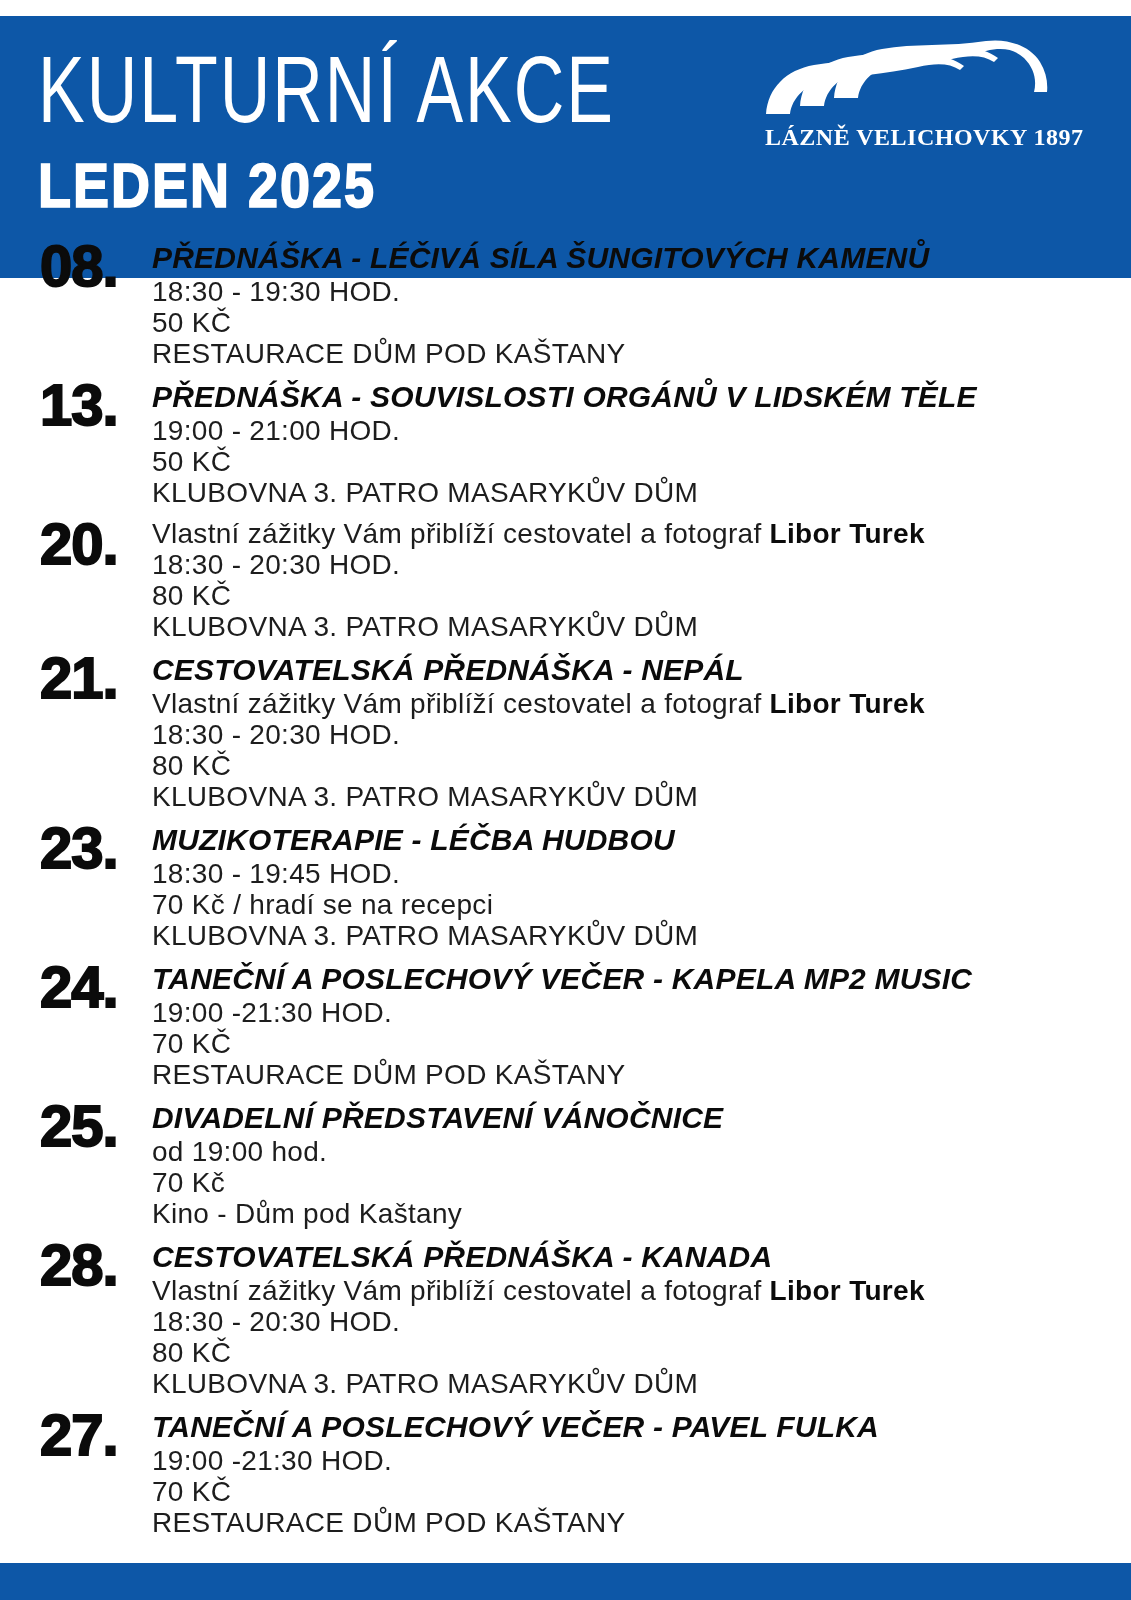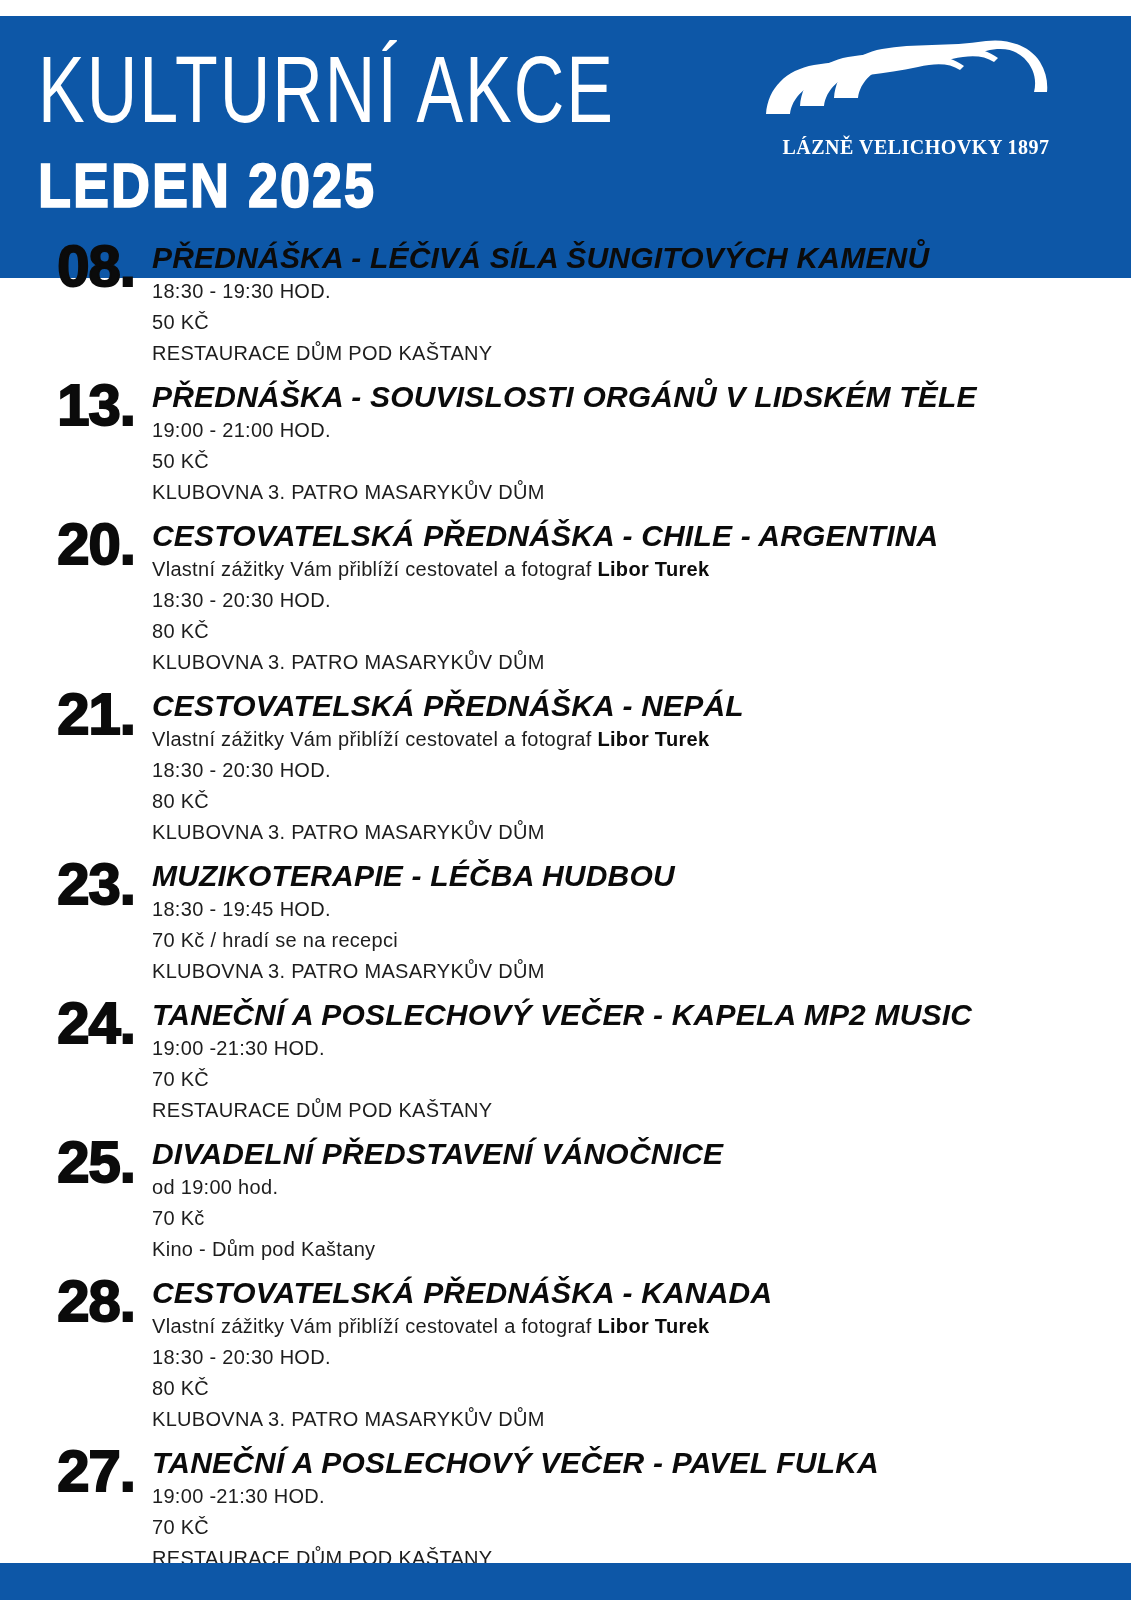"LÁZNĚ VELICHOVKY 1897" .logo-text { font-size: 20px -> 24px; margin-top: 16px -> 6px }
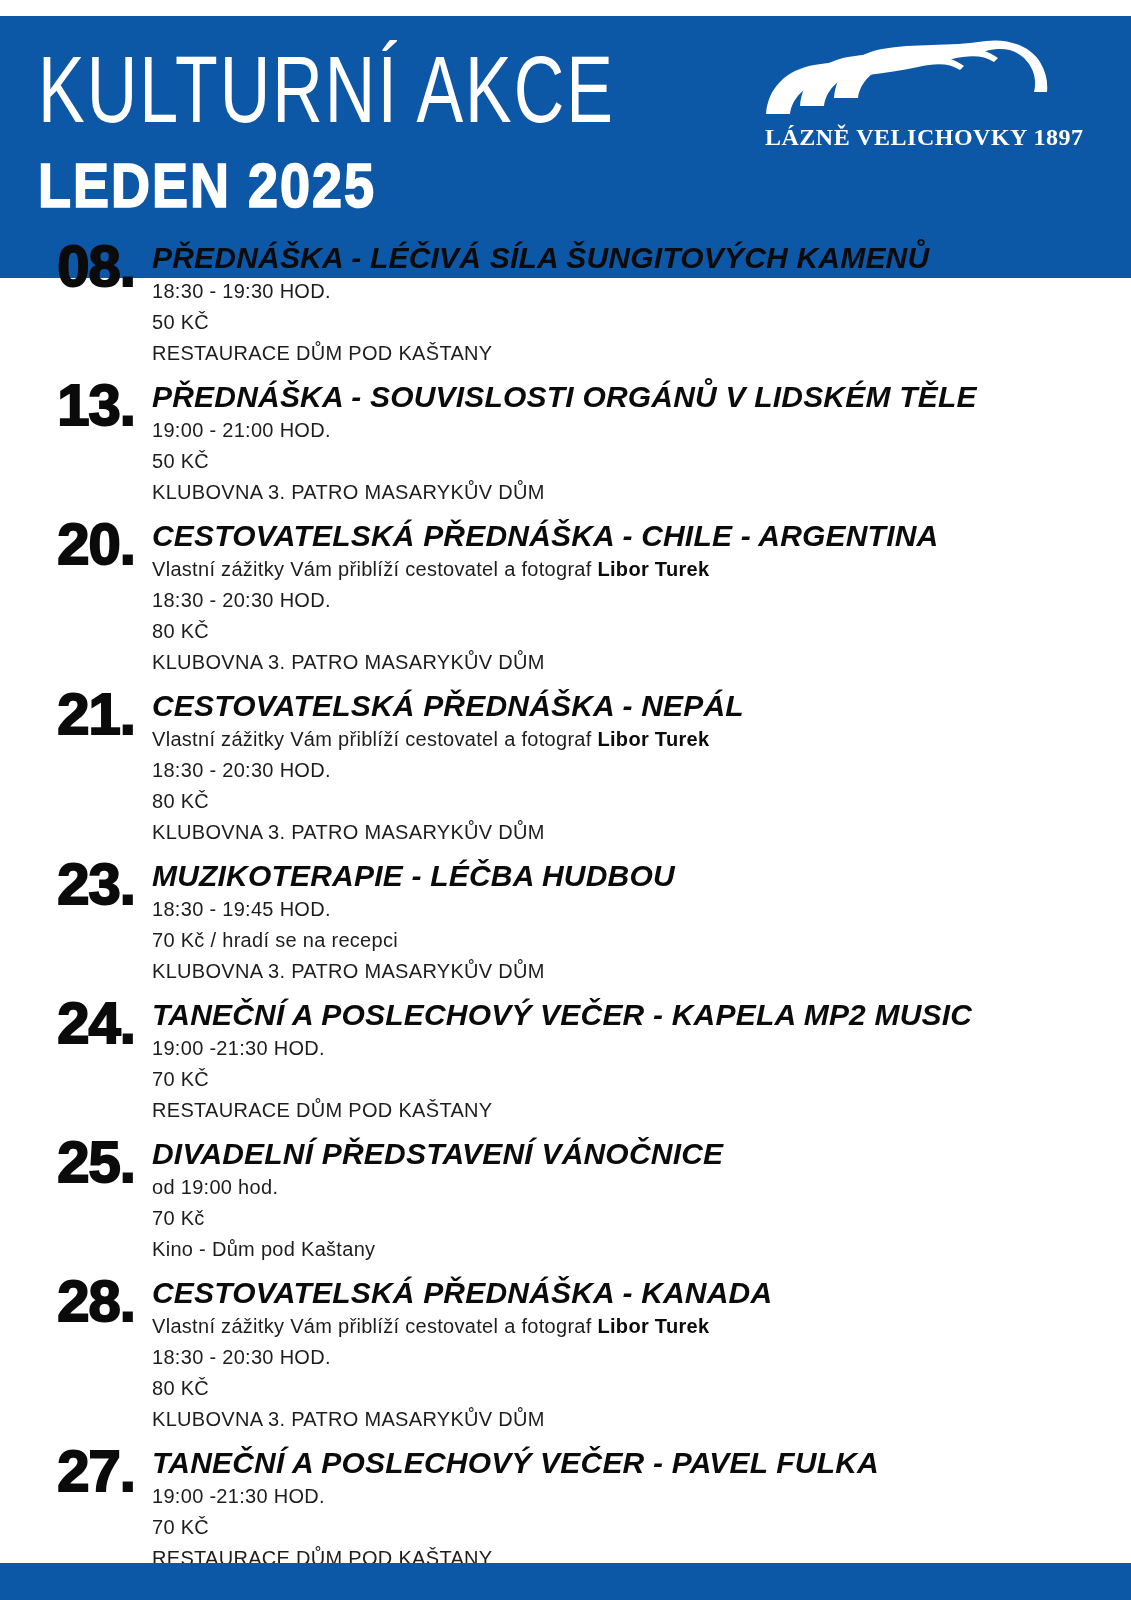"08." .event-date { text-align: center -> none }
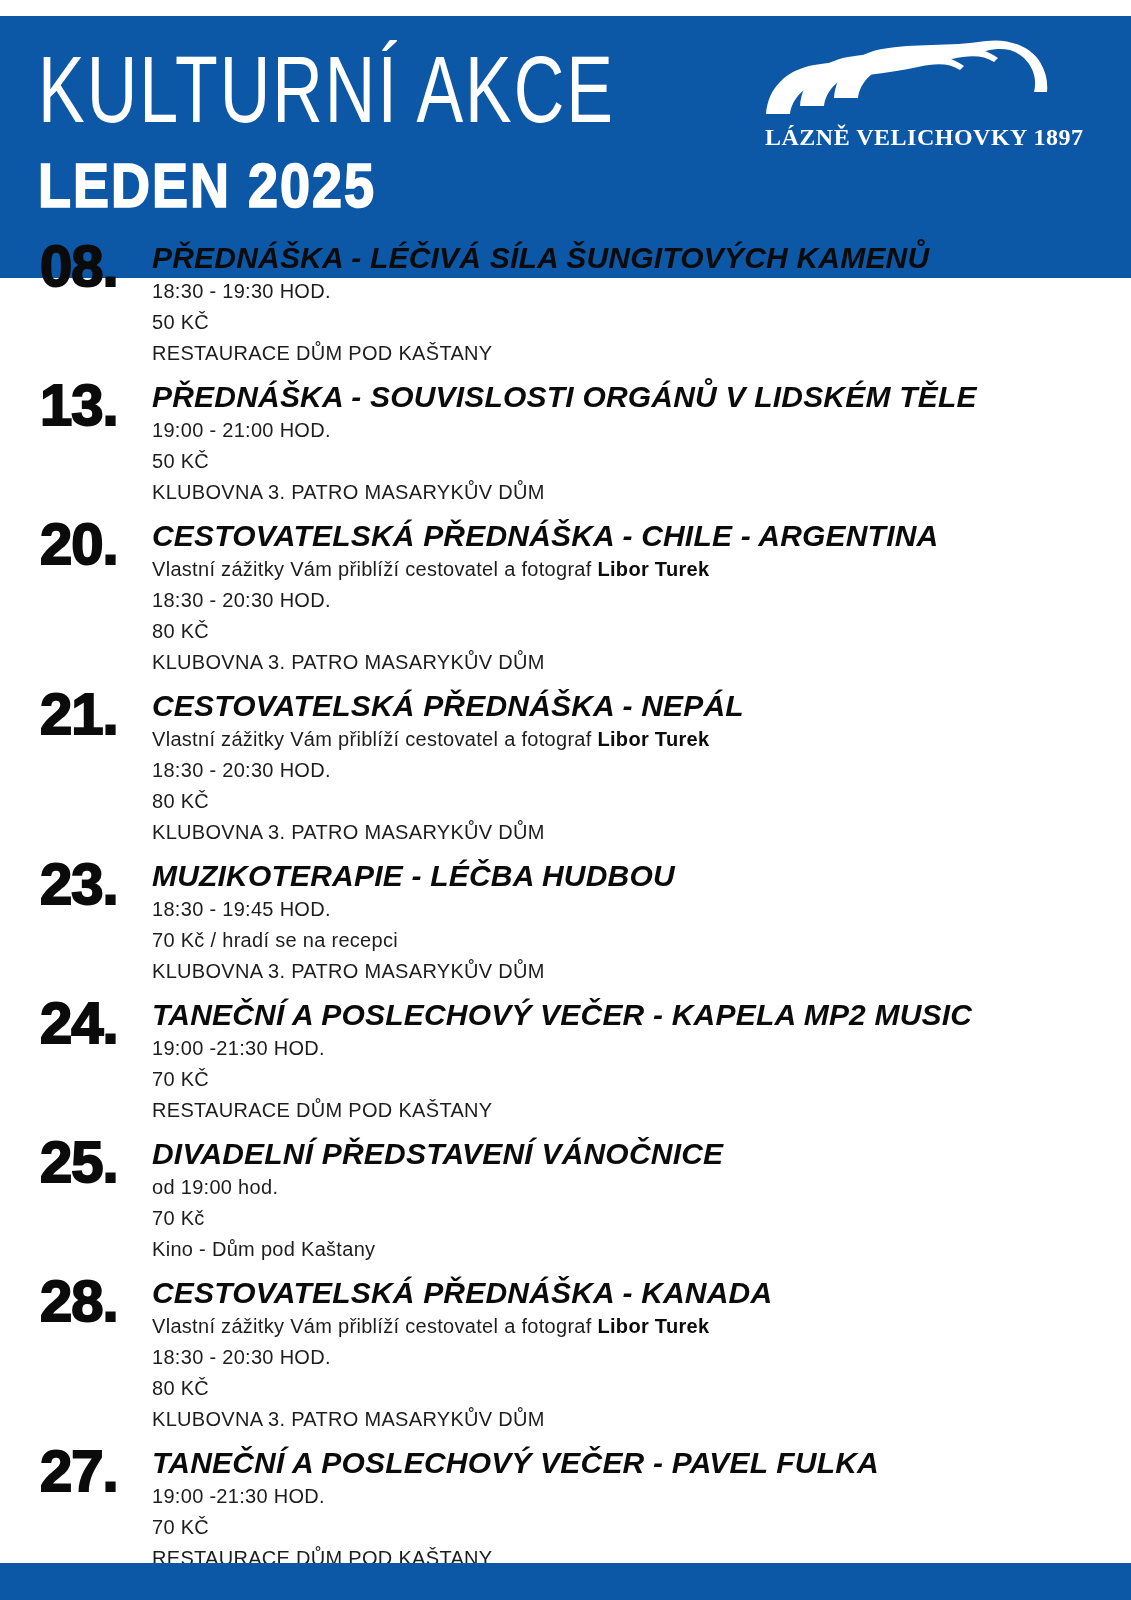"18:30 - 19:30 HOD." .event-desc, .event-line { font-size: 20px -> 28px }
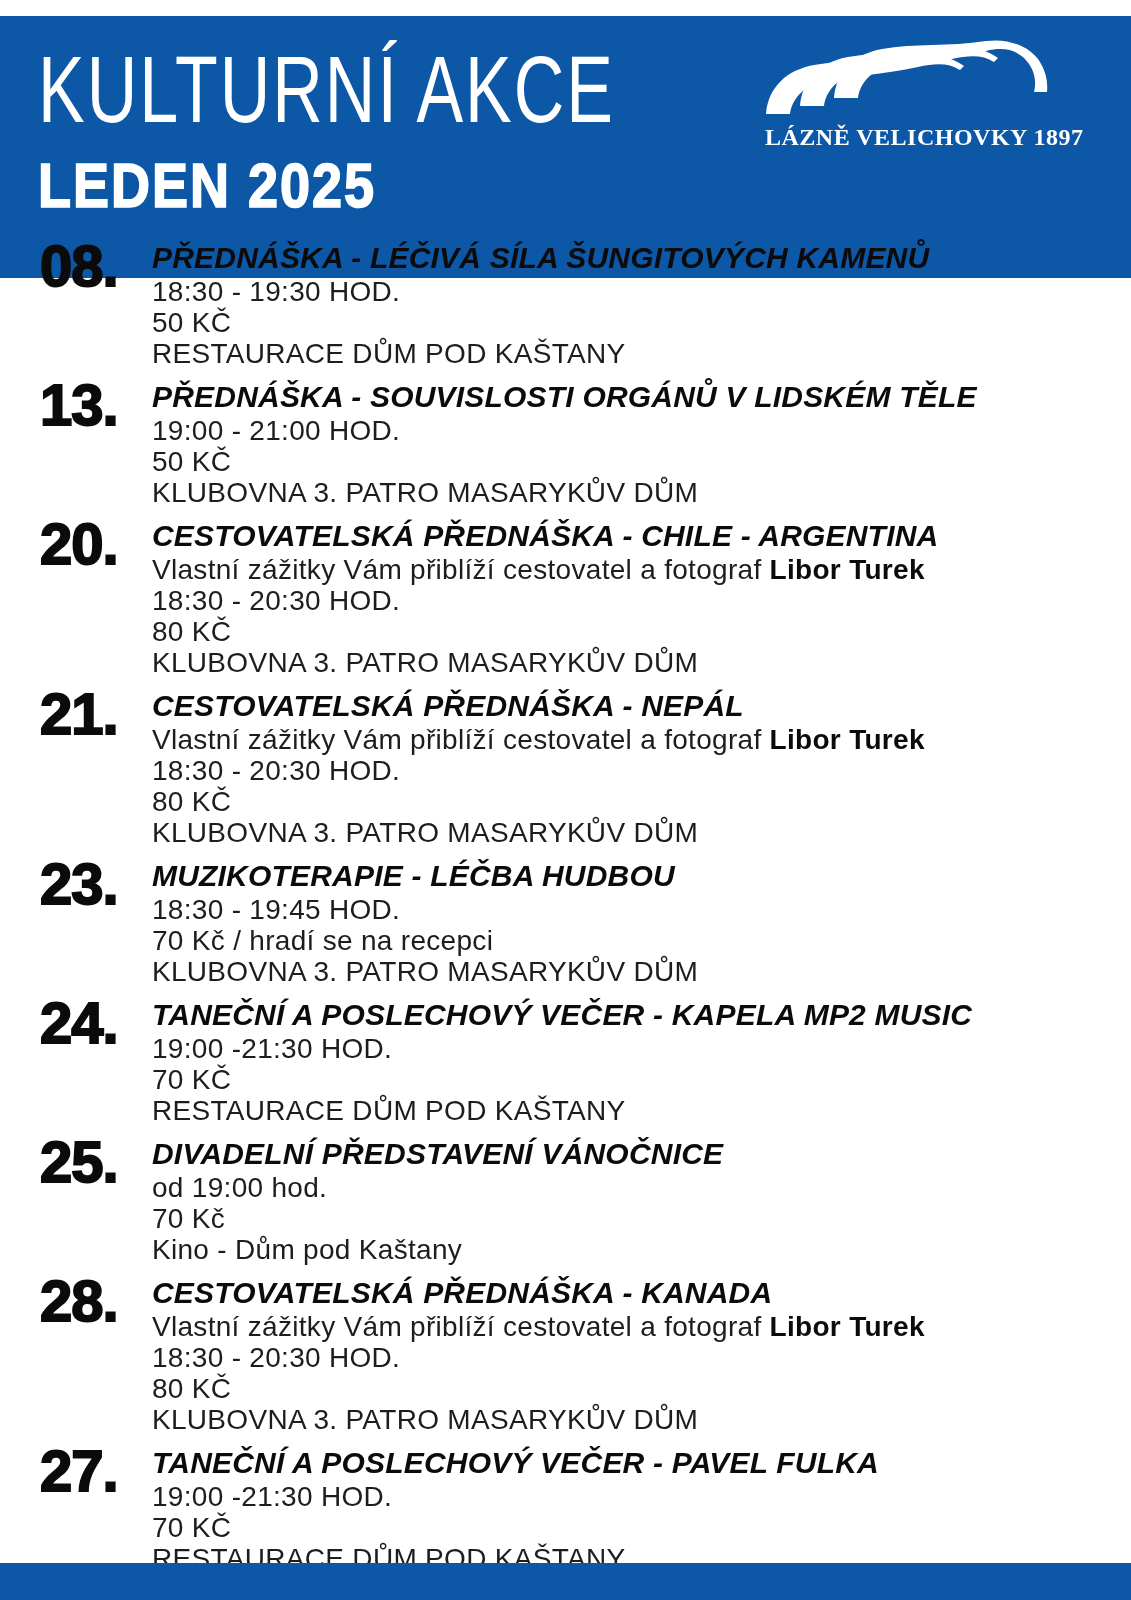"CESTOVATELSKÁ PŘEDNÁŠKA - CHILE -" div.event-title { html: <div>CESTOVATELSKÁ PŘEDNÁŠKA - CHILE - ARGENTINA</div> -> none }
